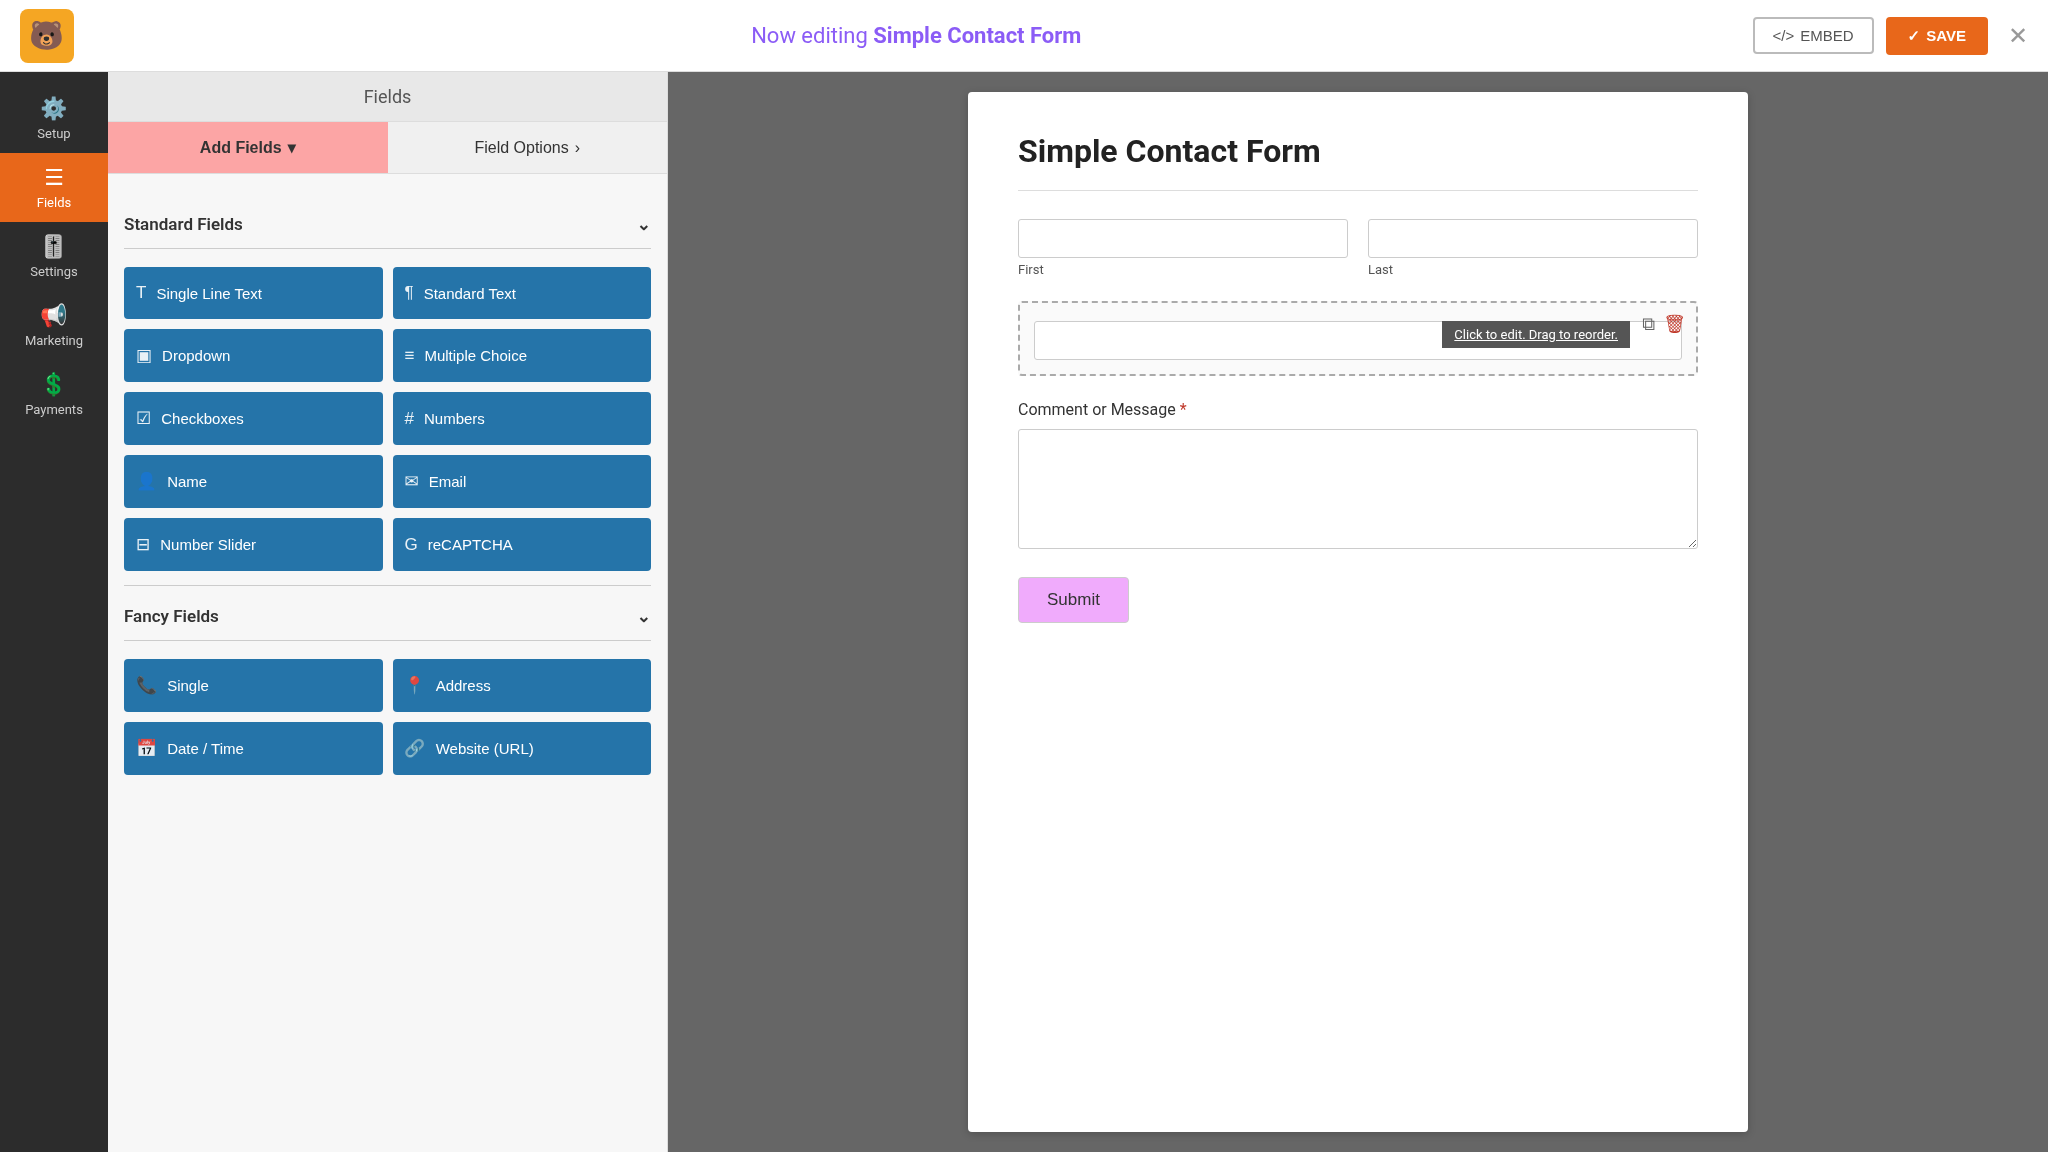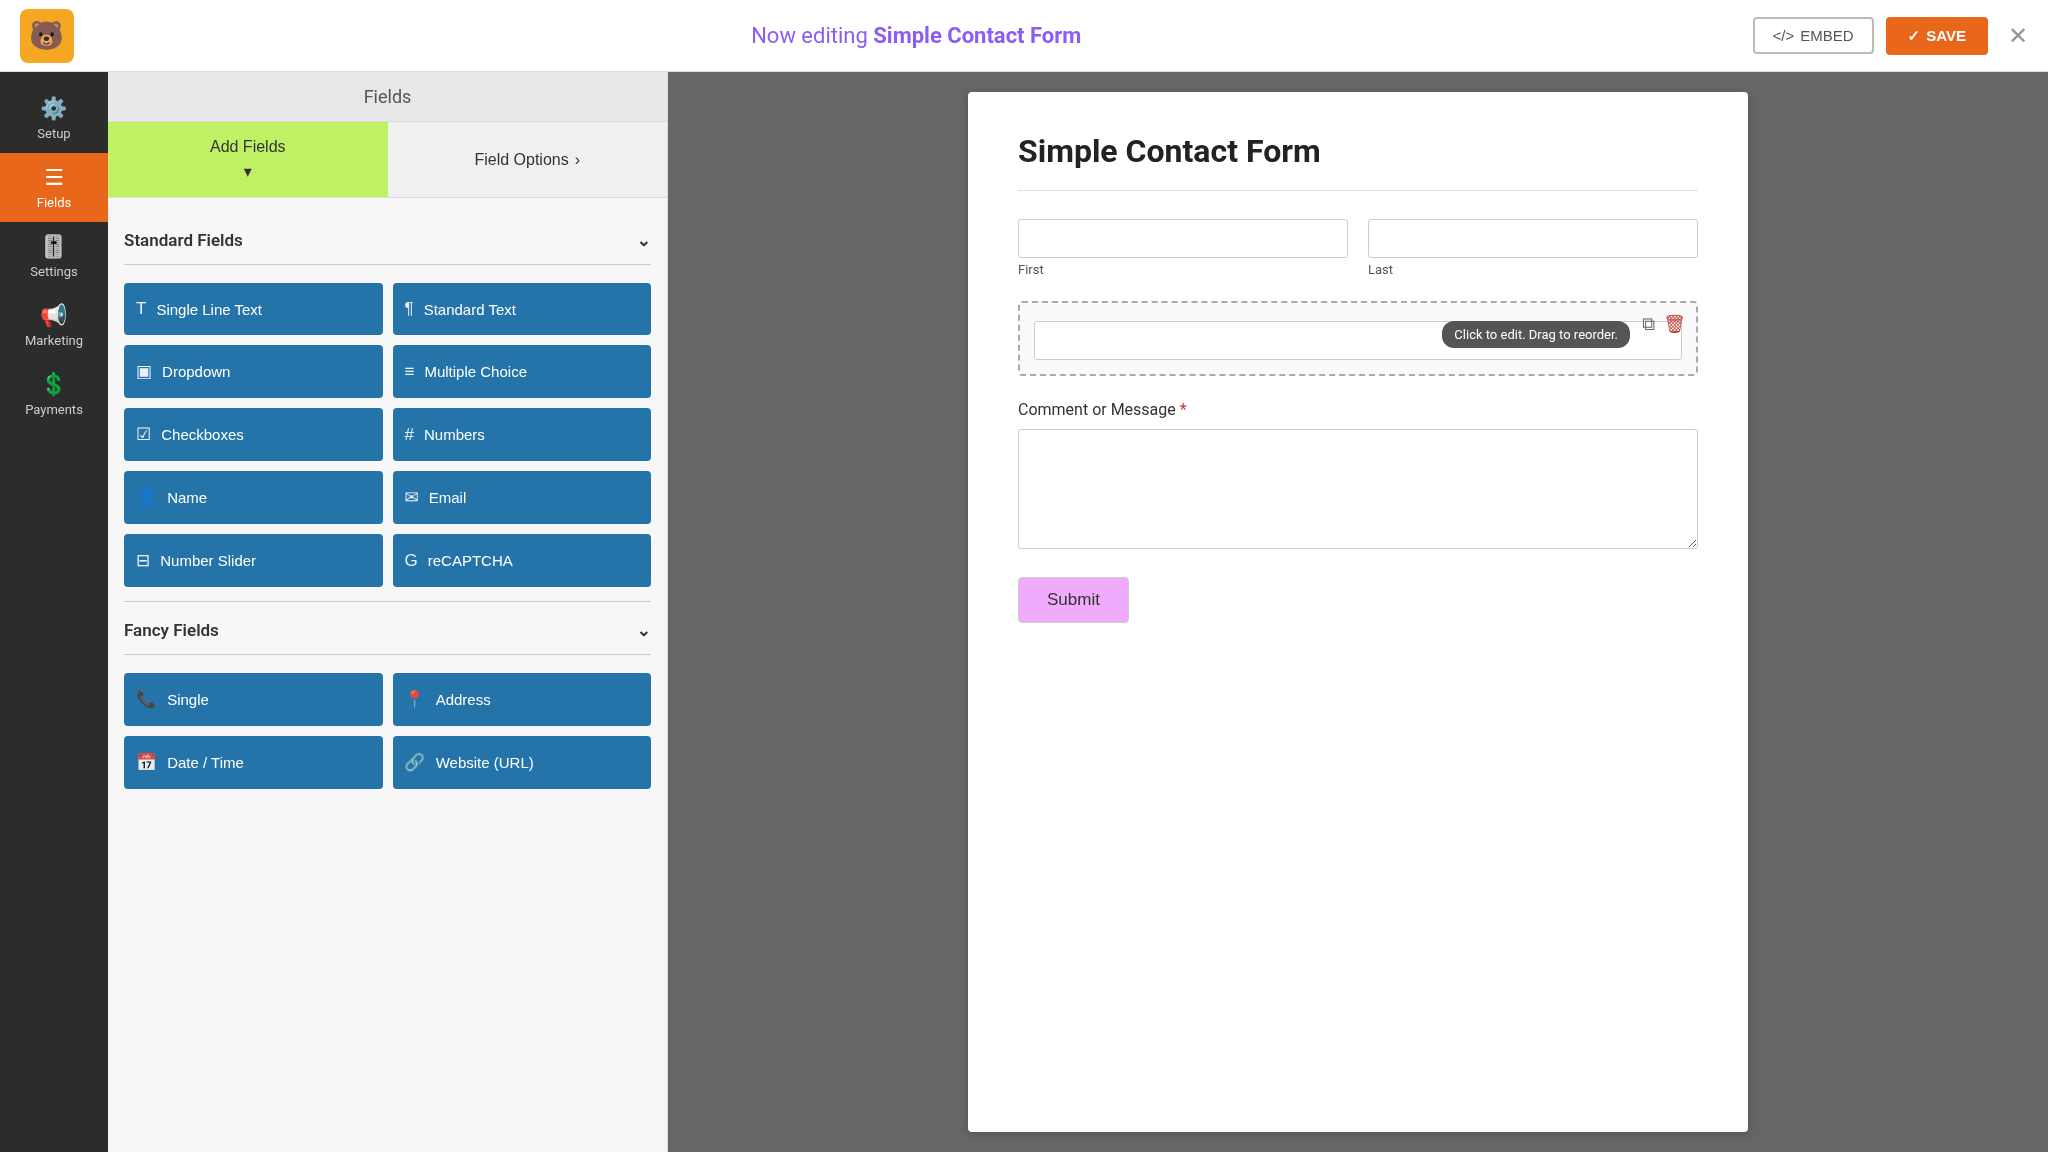"Add Fields" .fields-tab.active { background: #bef264 -> #fca5a5; flex-direction: column -> none; font-weight: 400 -> 700 }
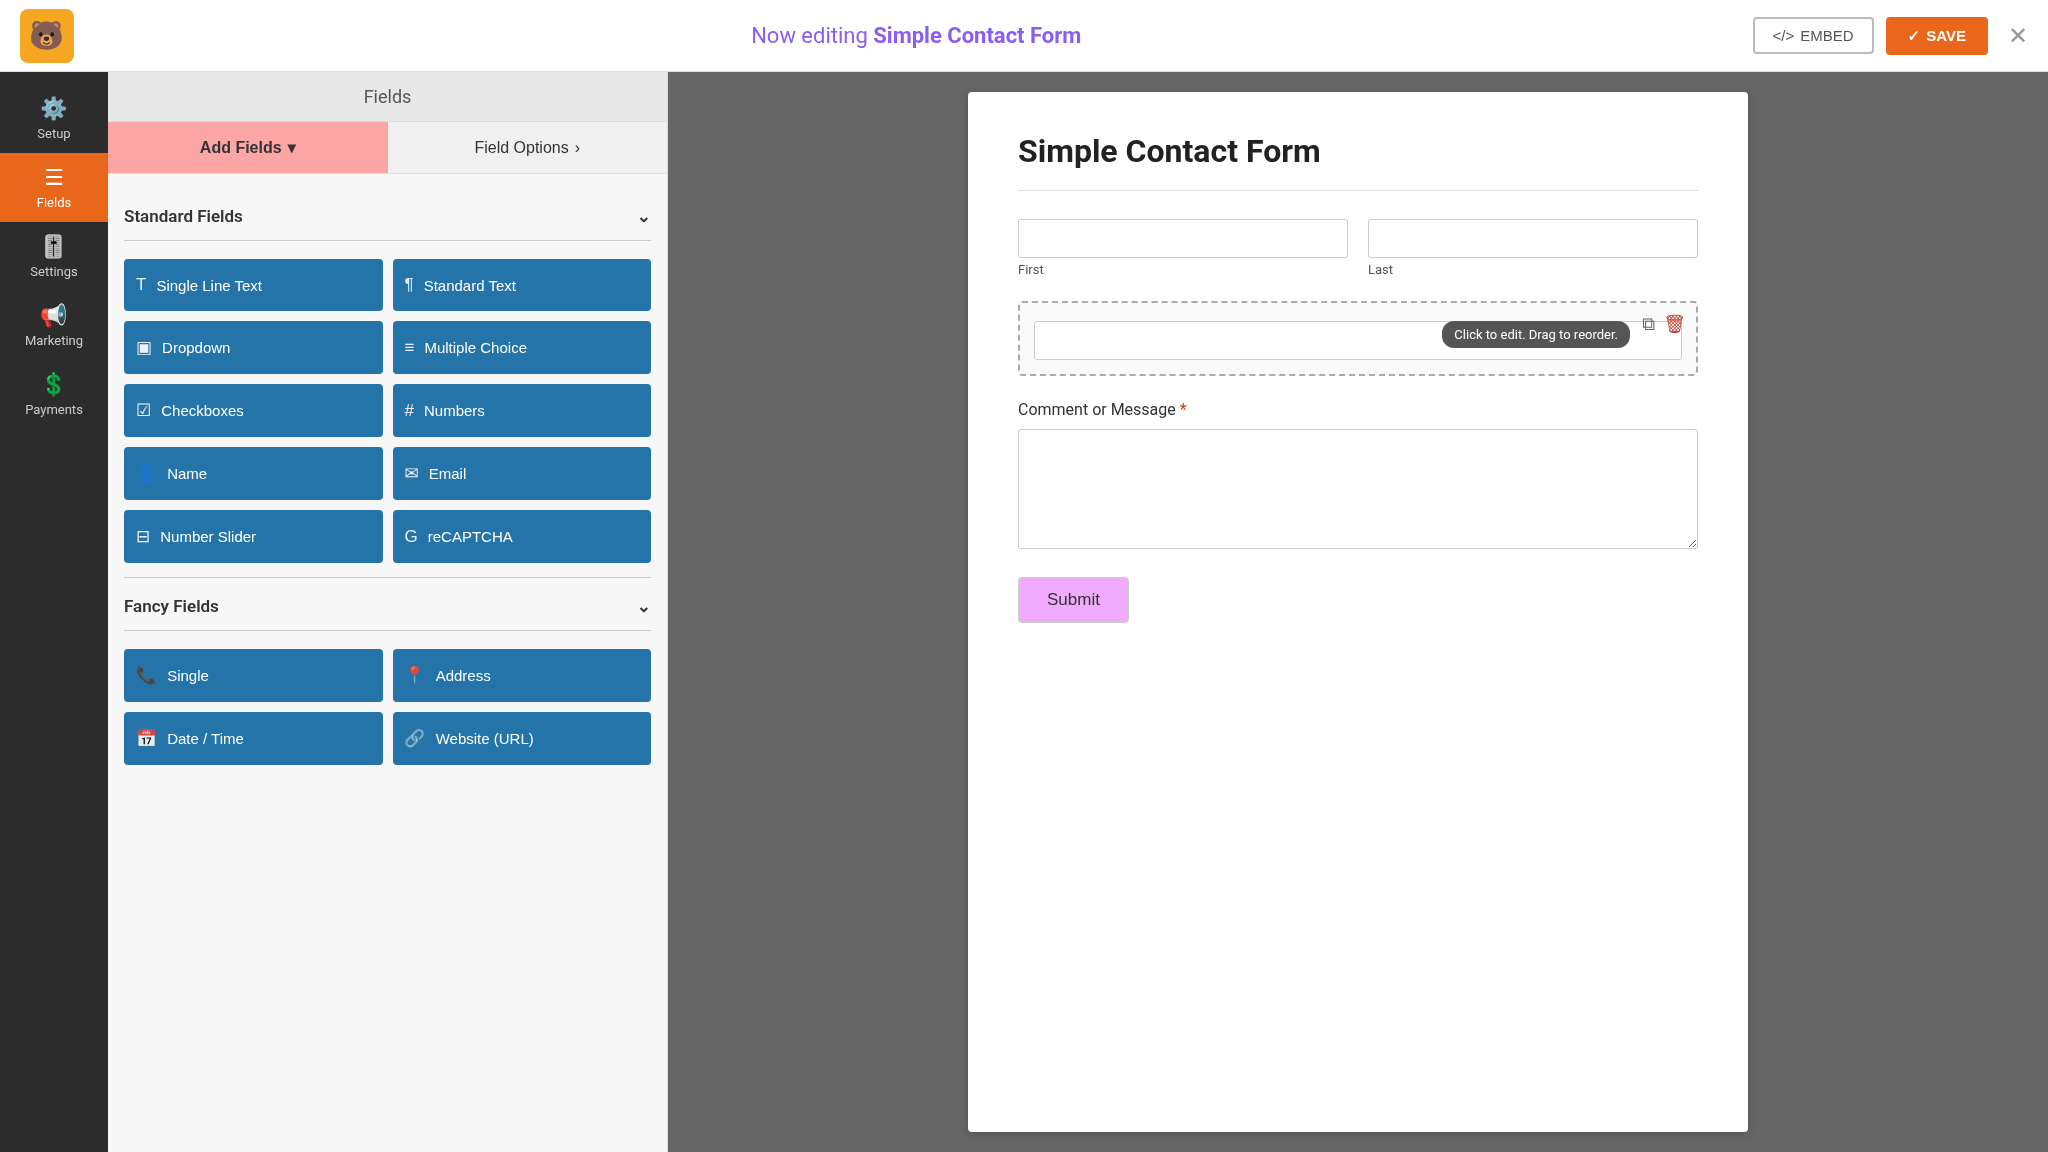"Standard Fields" .section-title { margin-top: 12px -> 20px }
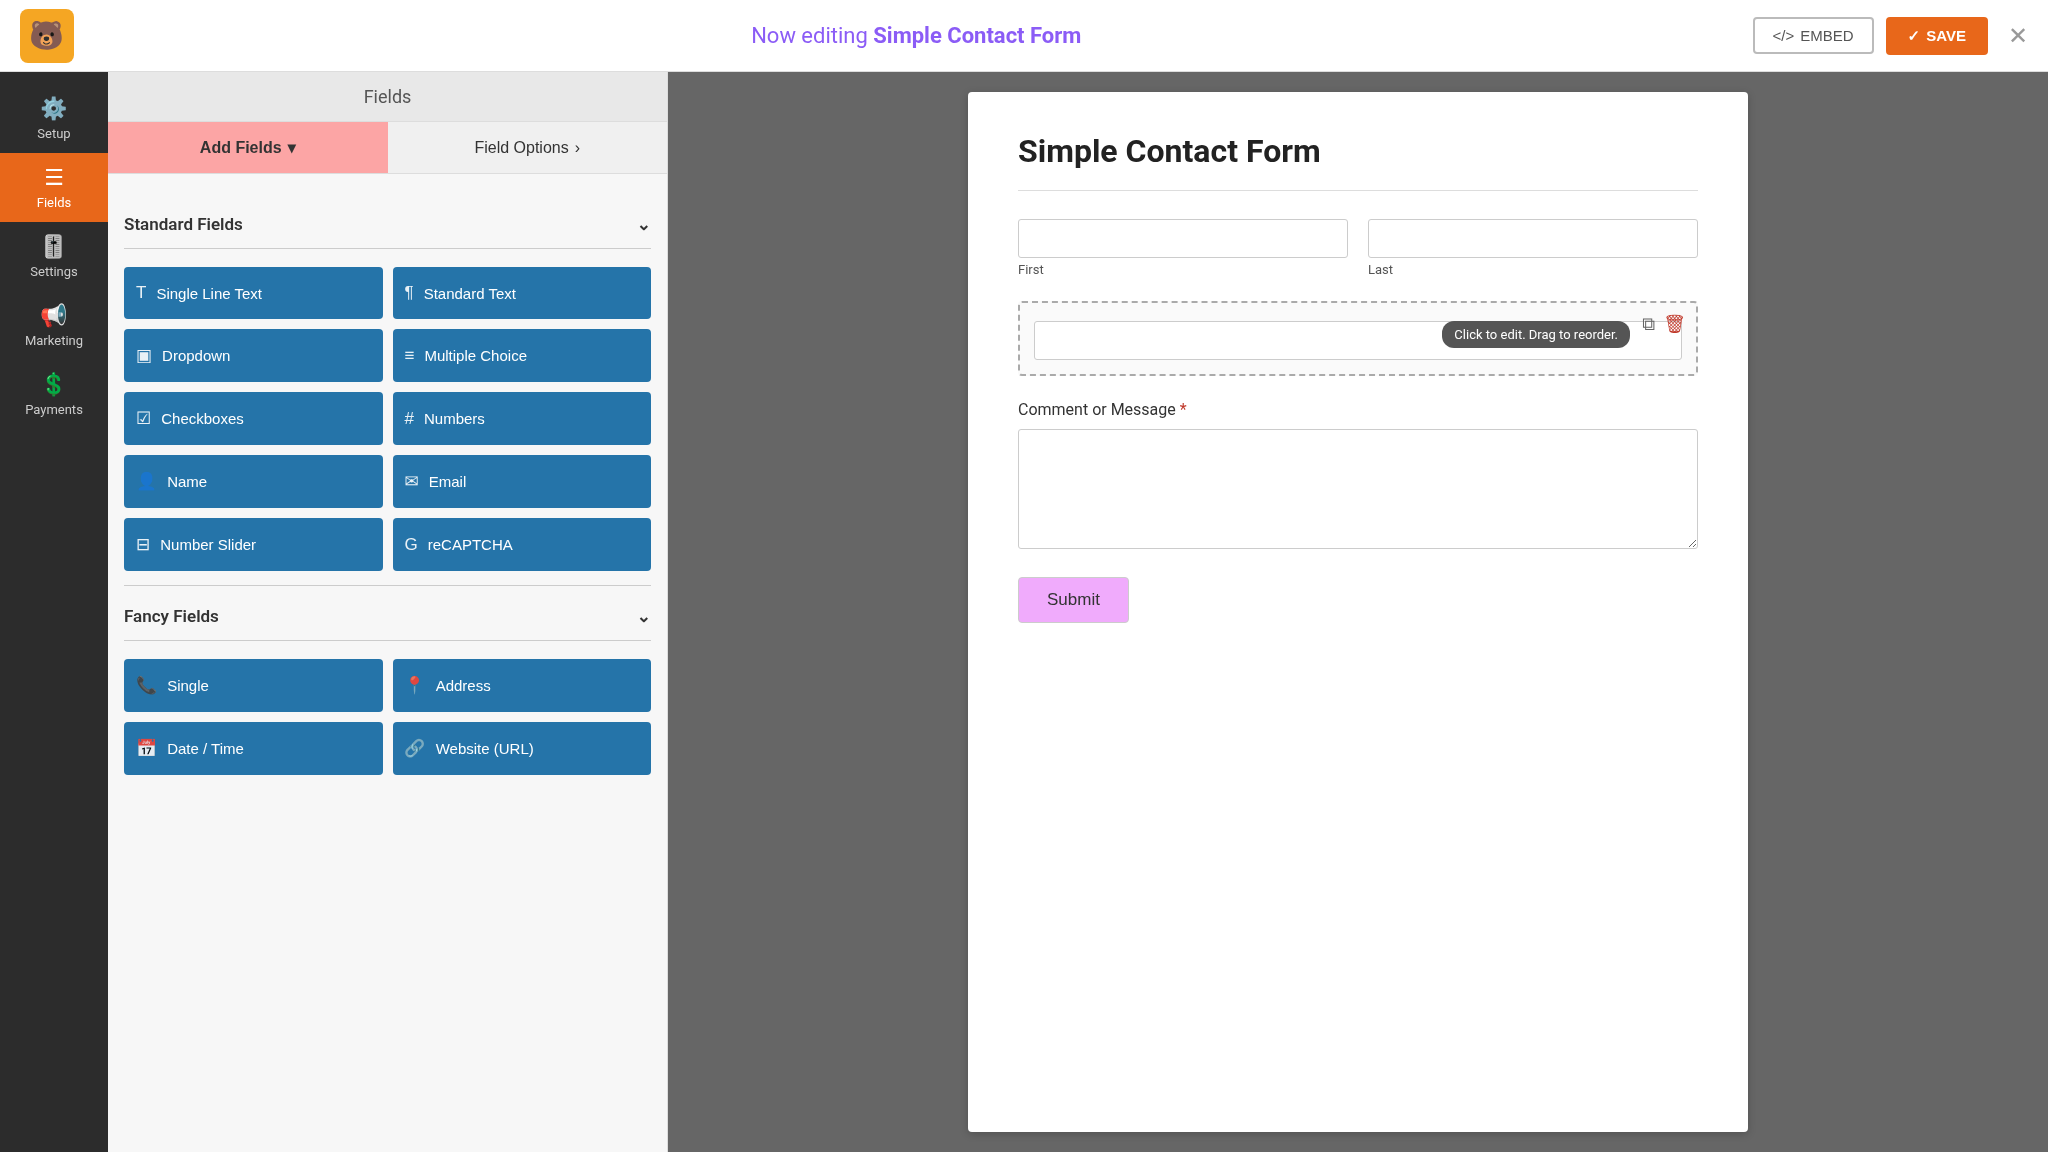"Click to edit. Drag to" .field-tooltip { border-radius: 12px -> 0; text-decoration: none -> underline }
